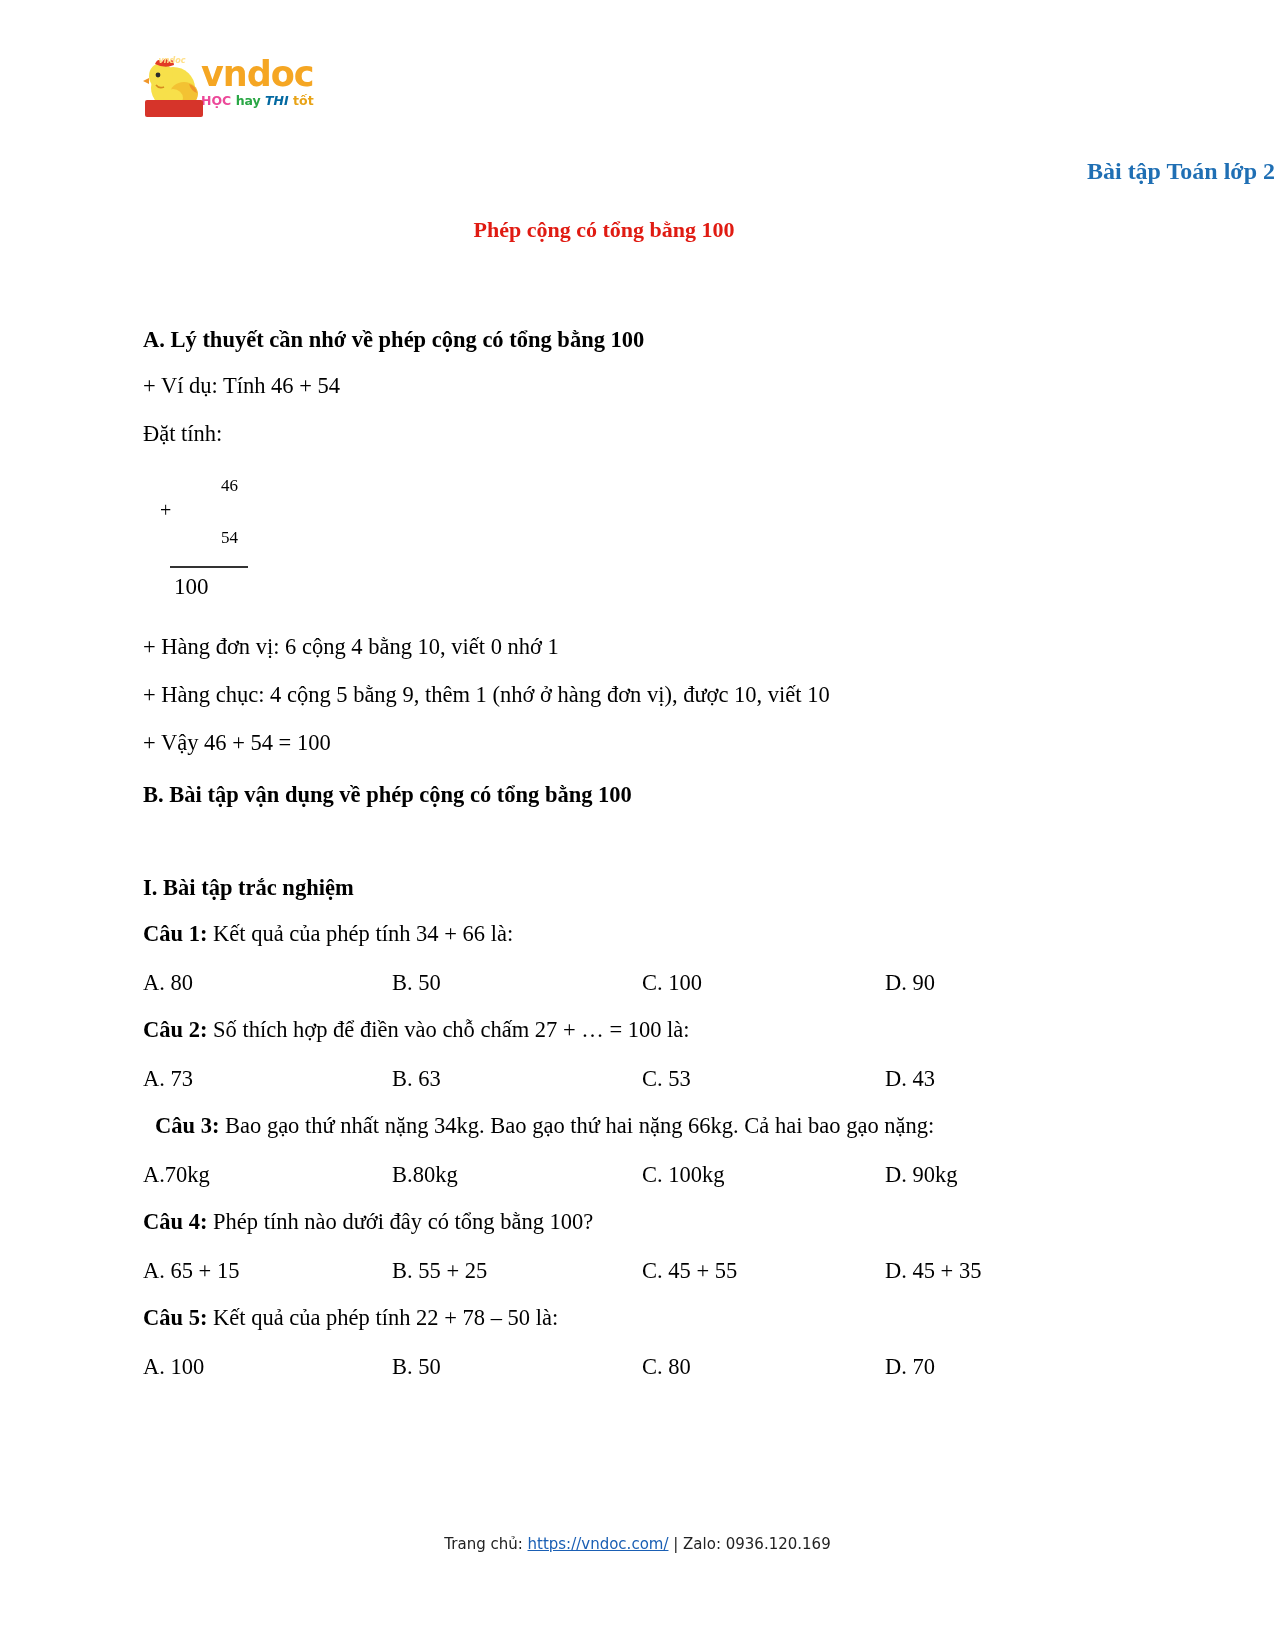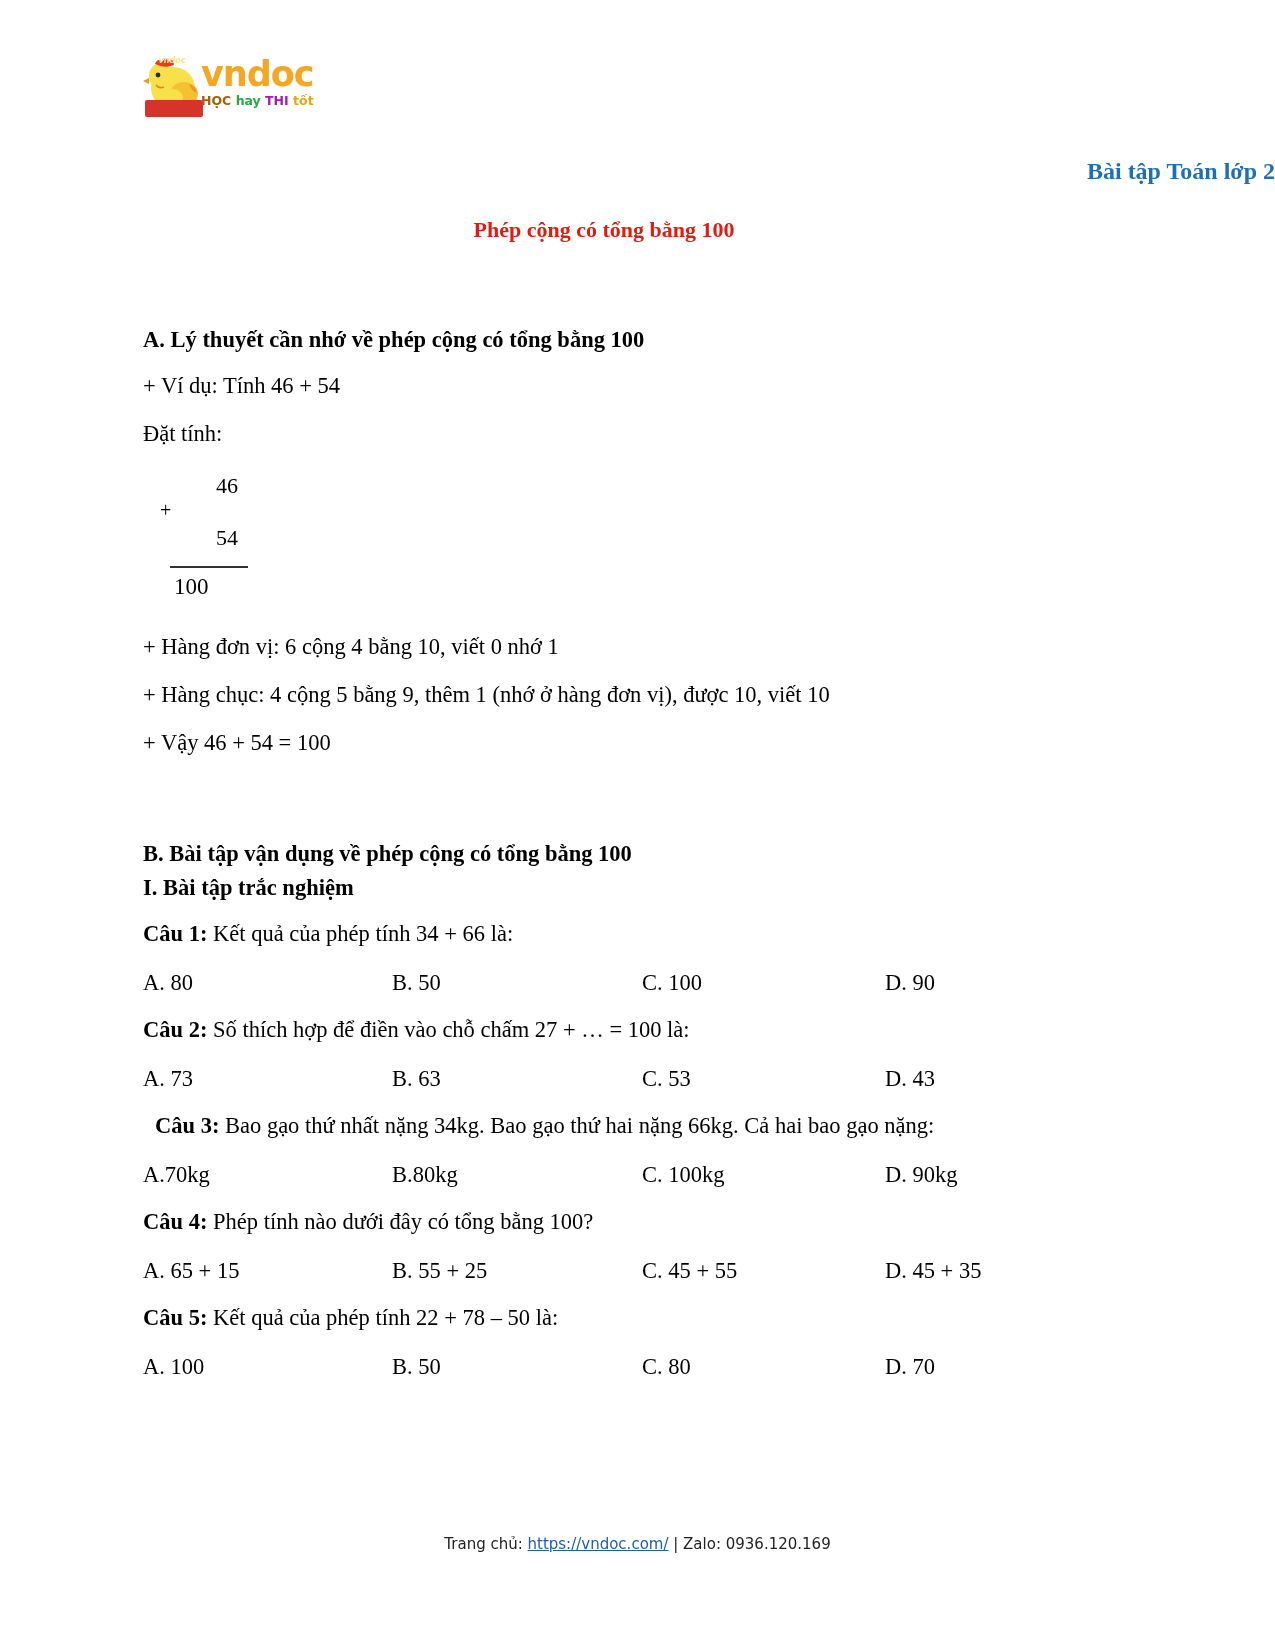"HỌC" .tag-hoc { color: #a16207 -> #ec4899 }
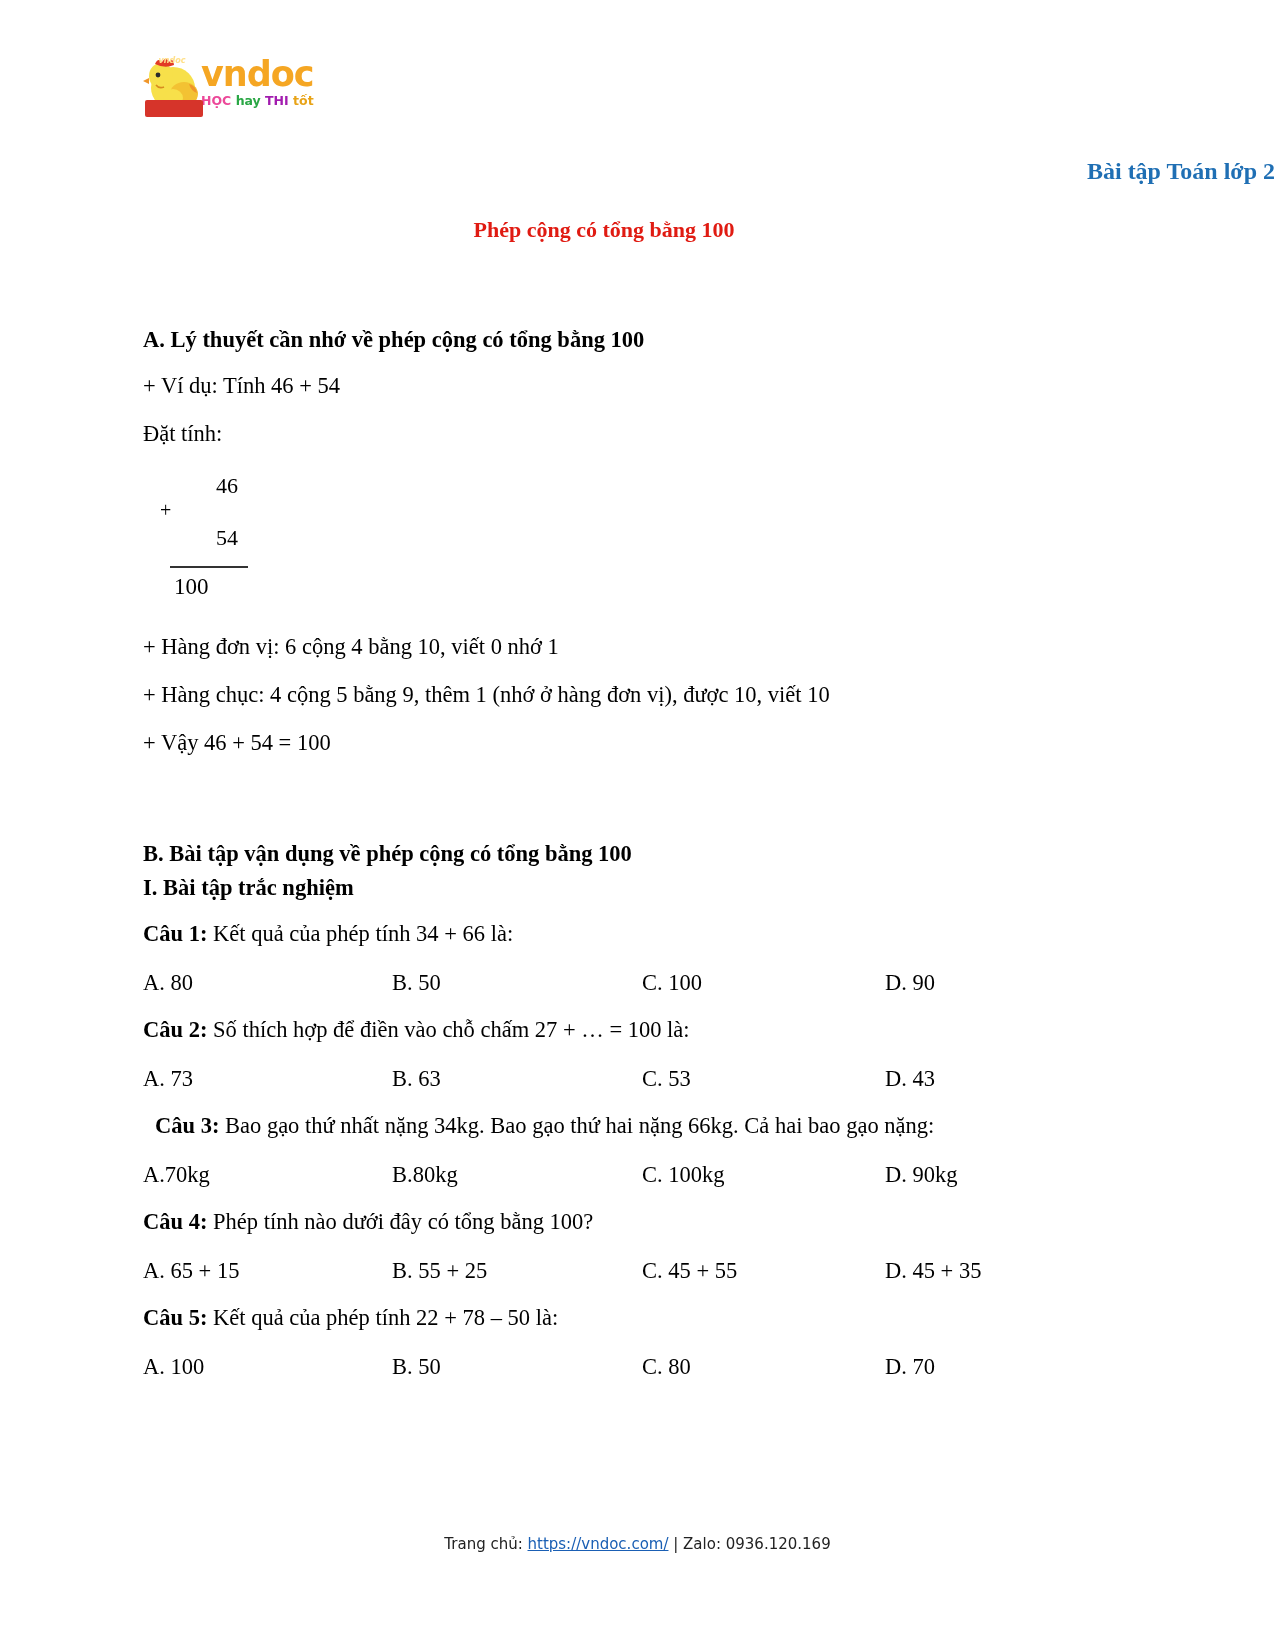"THI" .tag-thi { color: #a21caf -> #0369a1; font-style: none -> italic }
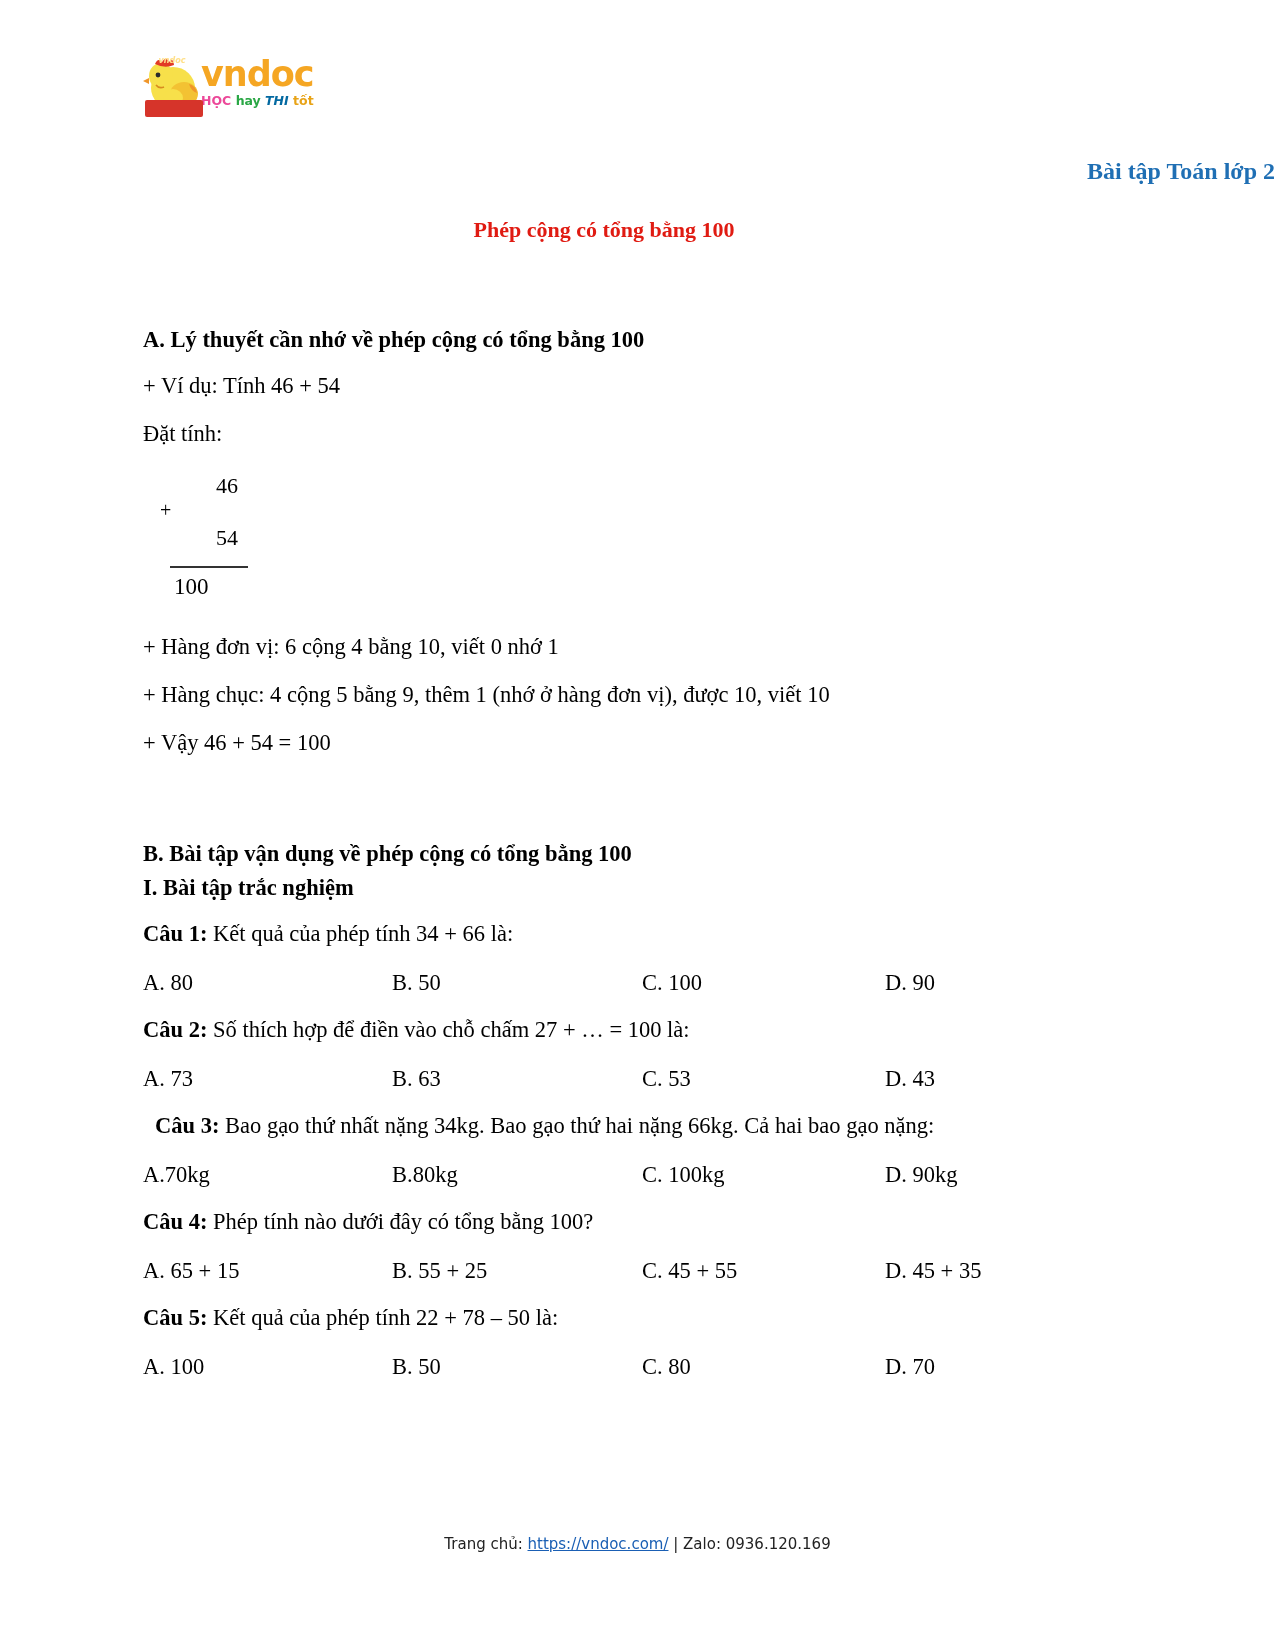"46" .calc-num { font-size: 22px -> 17px }
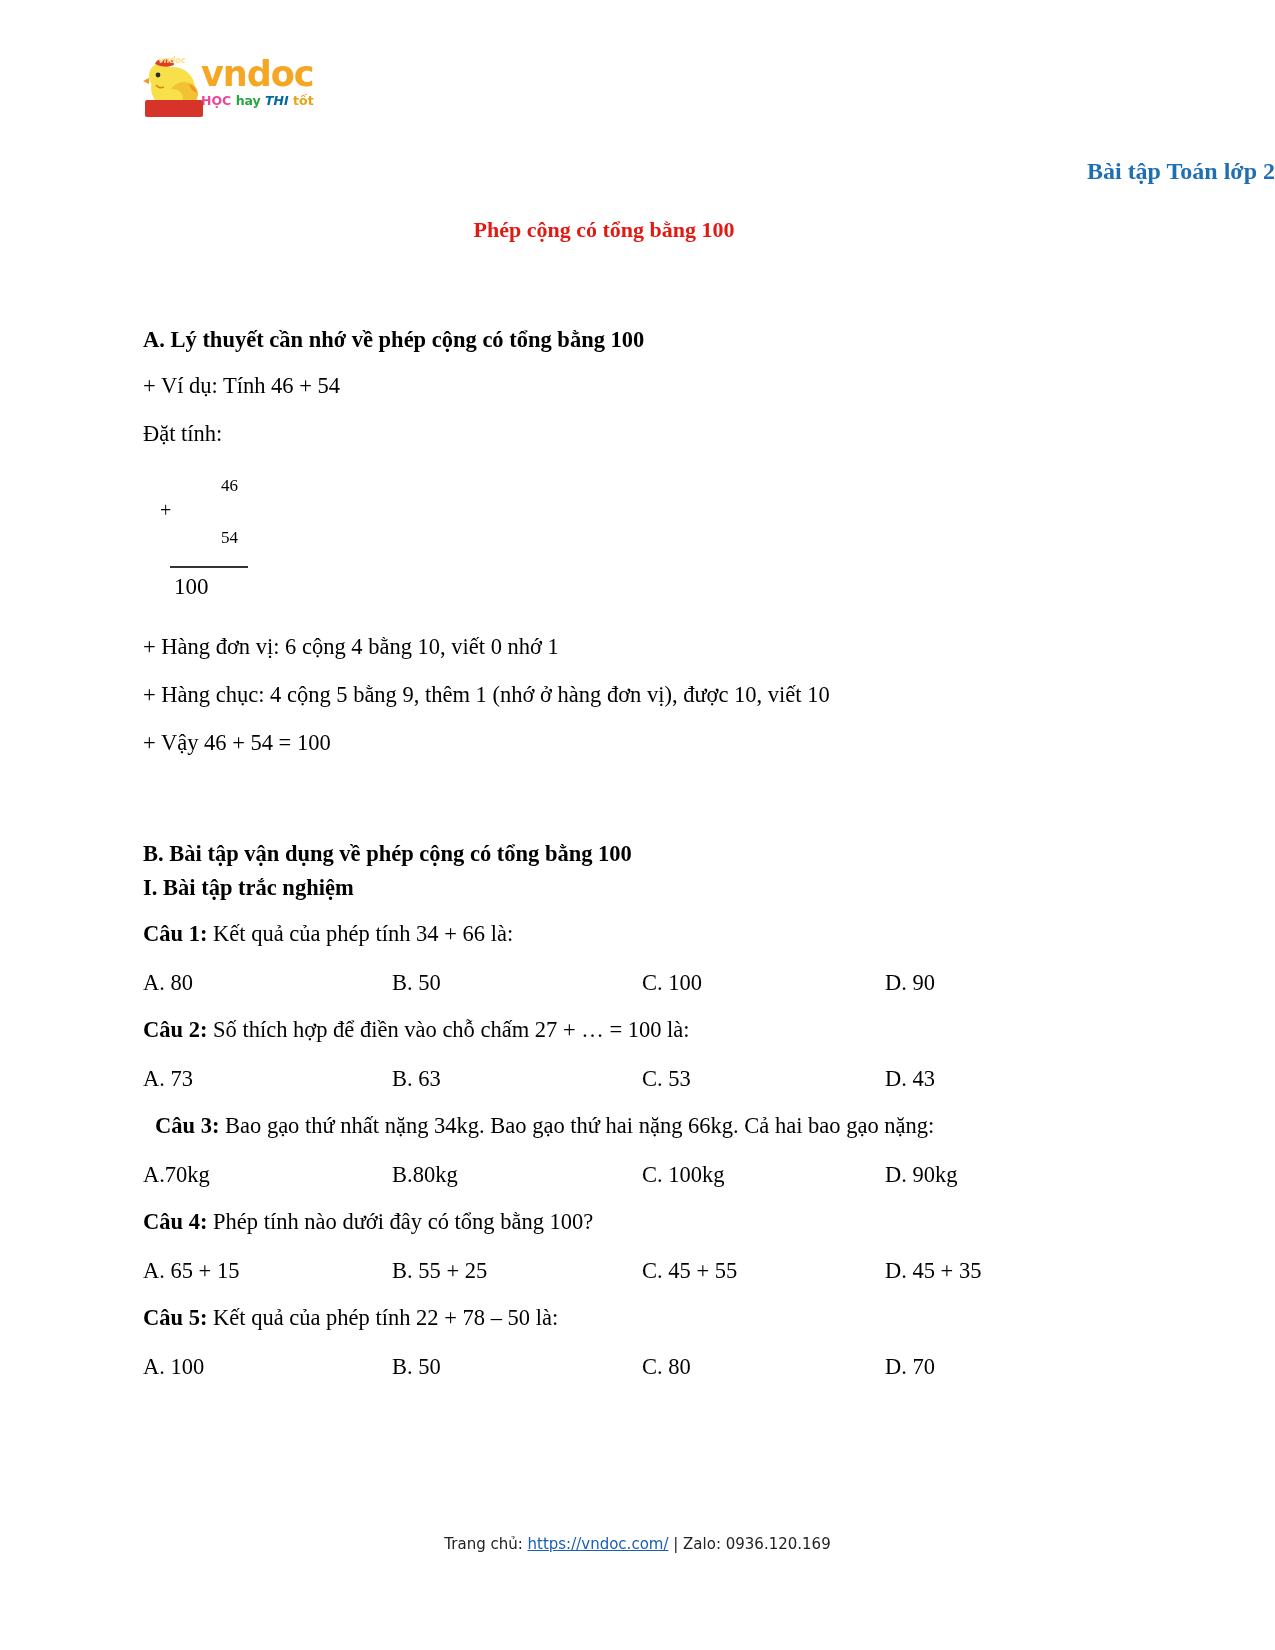"B. Bài tập vận dụng" div.para { top: 840px -> 781px }
